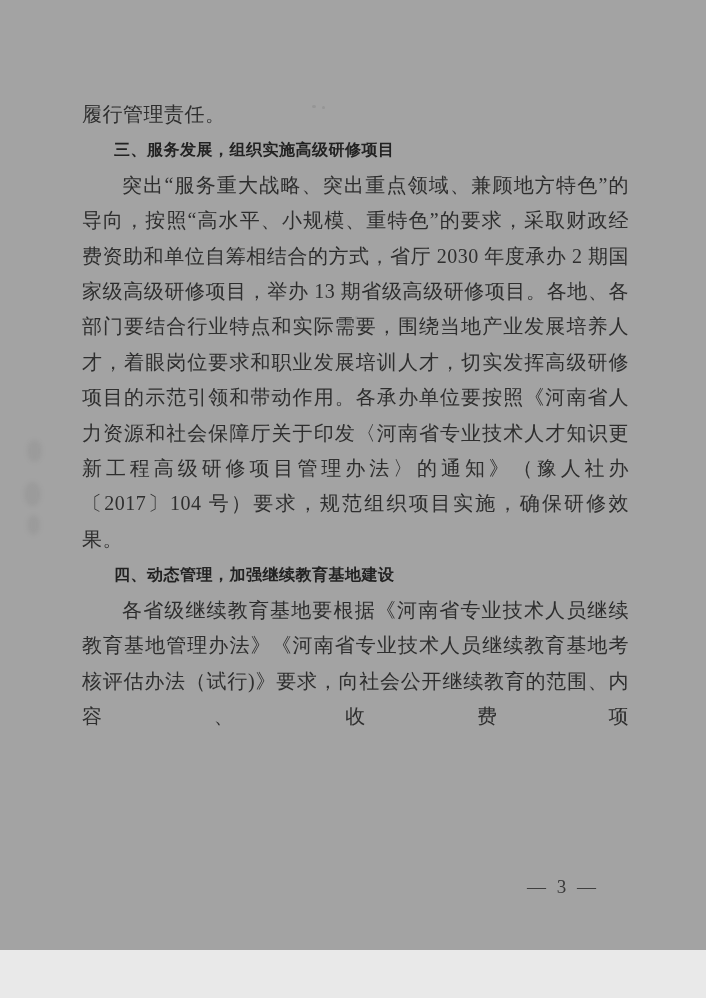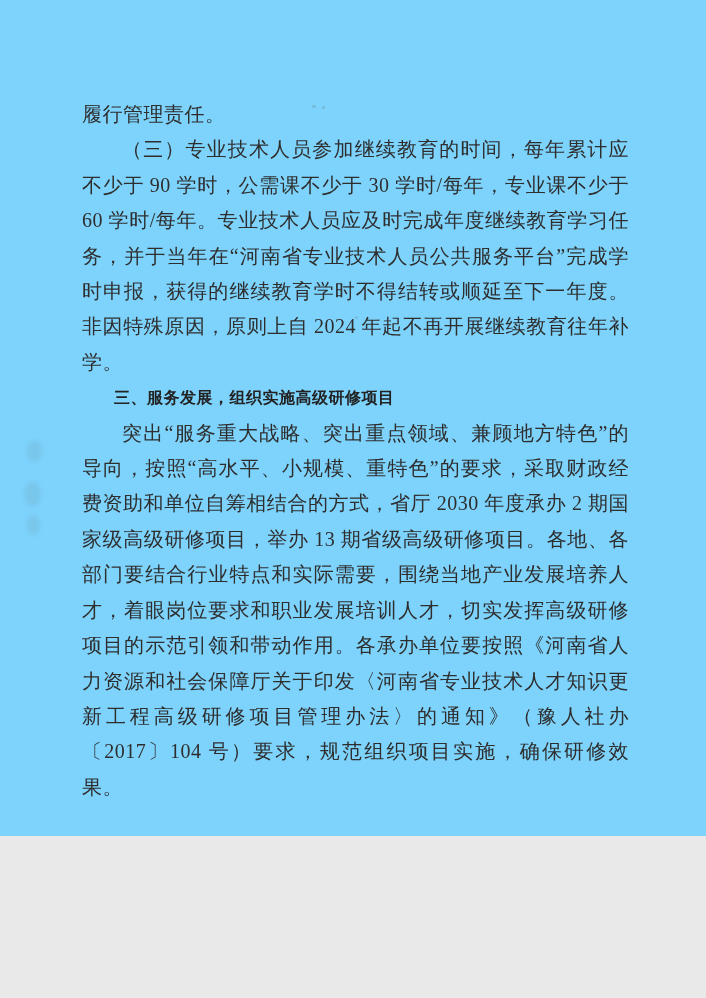"履行管理责任。" .page { background: #7dd3fc -> #a3a3a3; height: 836px -> 950px }
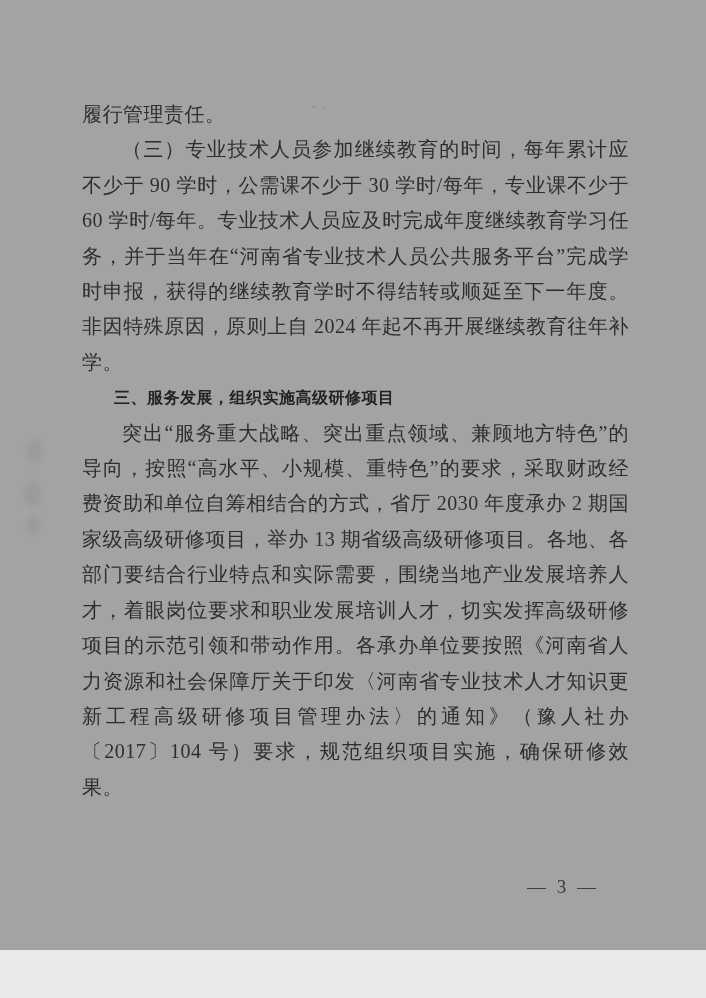"（三）专业技术人员参加继续教育的时间，每年累计应不少于 90 学时，公需课不少于" p.para { html: <p>（三）专业技术人员参加继续教育的时间，每年累计应不少于 90 学时，公需课不少于 30 学时/每年，专业课不少于 60 学时/每年。专业技术人员应及时完成年度继续教育学习任务，并于当年在“河南省专业技术人员公共服务平台”完成学时申报，获得的继续教育学时不得结转或顺延至下一年度。非因特殊原因，原则上自 2024 年起不再开展继续教育往年补学。</p> -> none }
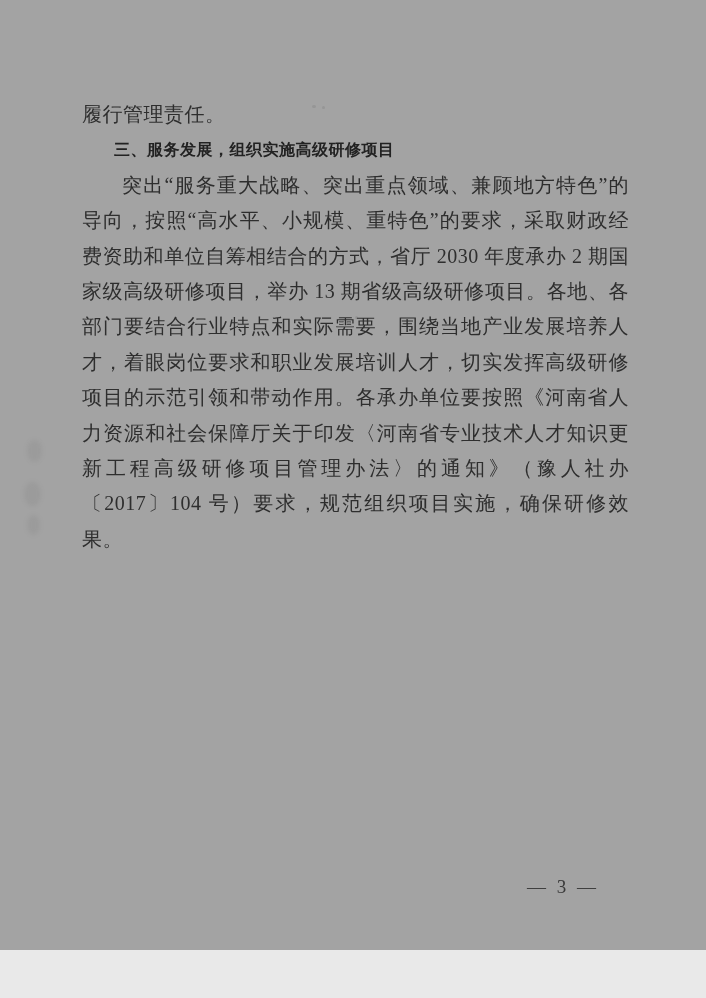"四、动态管理，加强继续教育基地建设" h2.heading { html: none -> <h2>四、动态管理，加强继续教育基地建设</h2> }
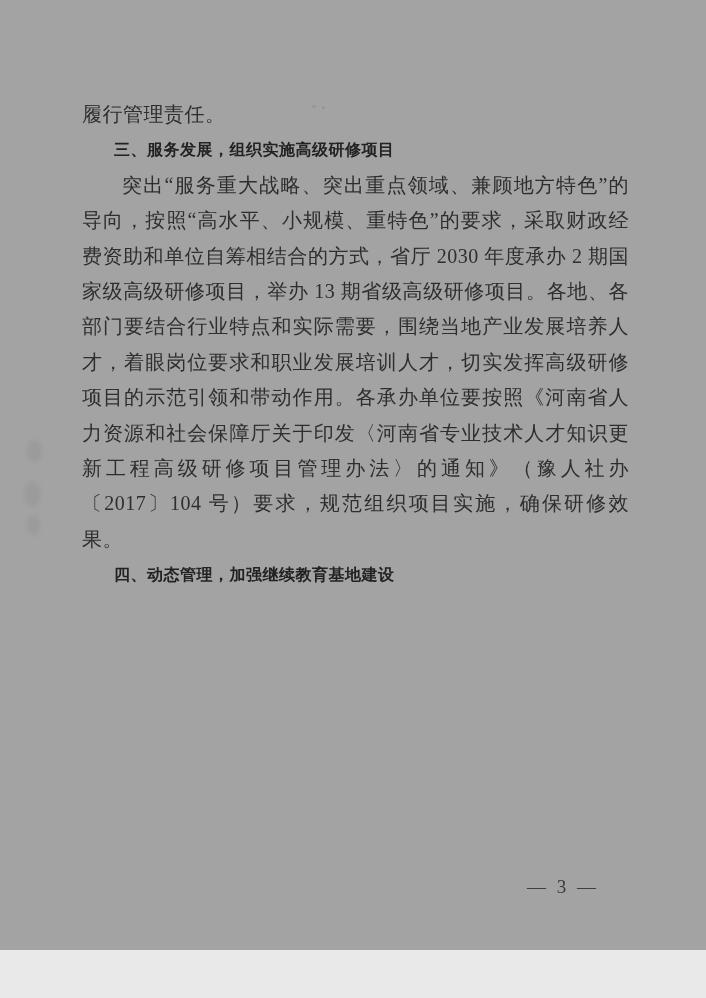"各省级继续教育基地要根据《河南省专业技术人员继续教育基地管理办法》《河南省专业技" p.para { html: none -> <p>各省级继续教育基地要根据《河南省专业技术人员继续教育基地管理办法》《河南省专业技术人员继续教育基地考核评估办法（试行)》要求，向社会公开继续教育的范围、内容、收费项</p> }
